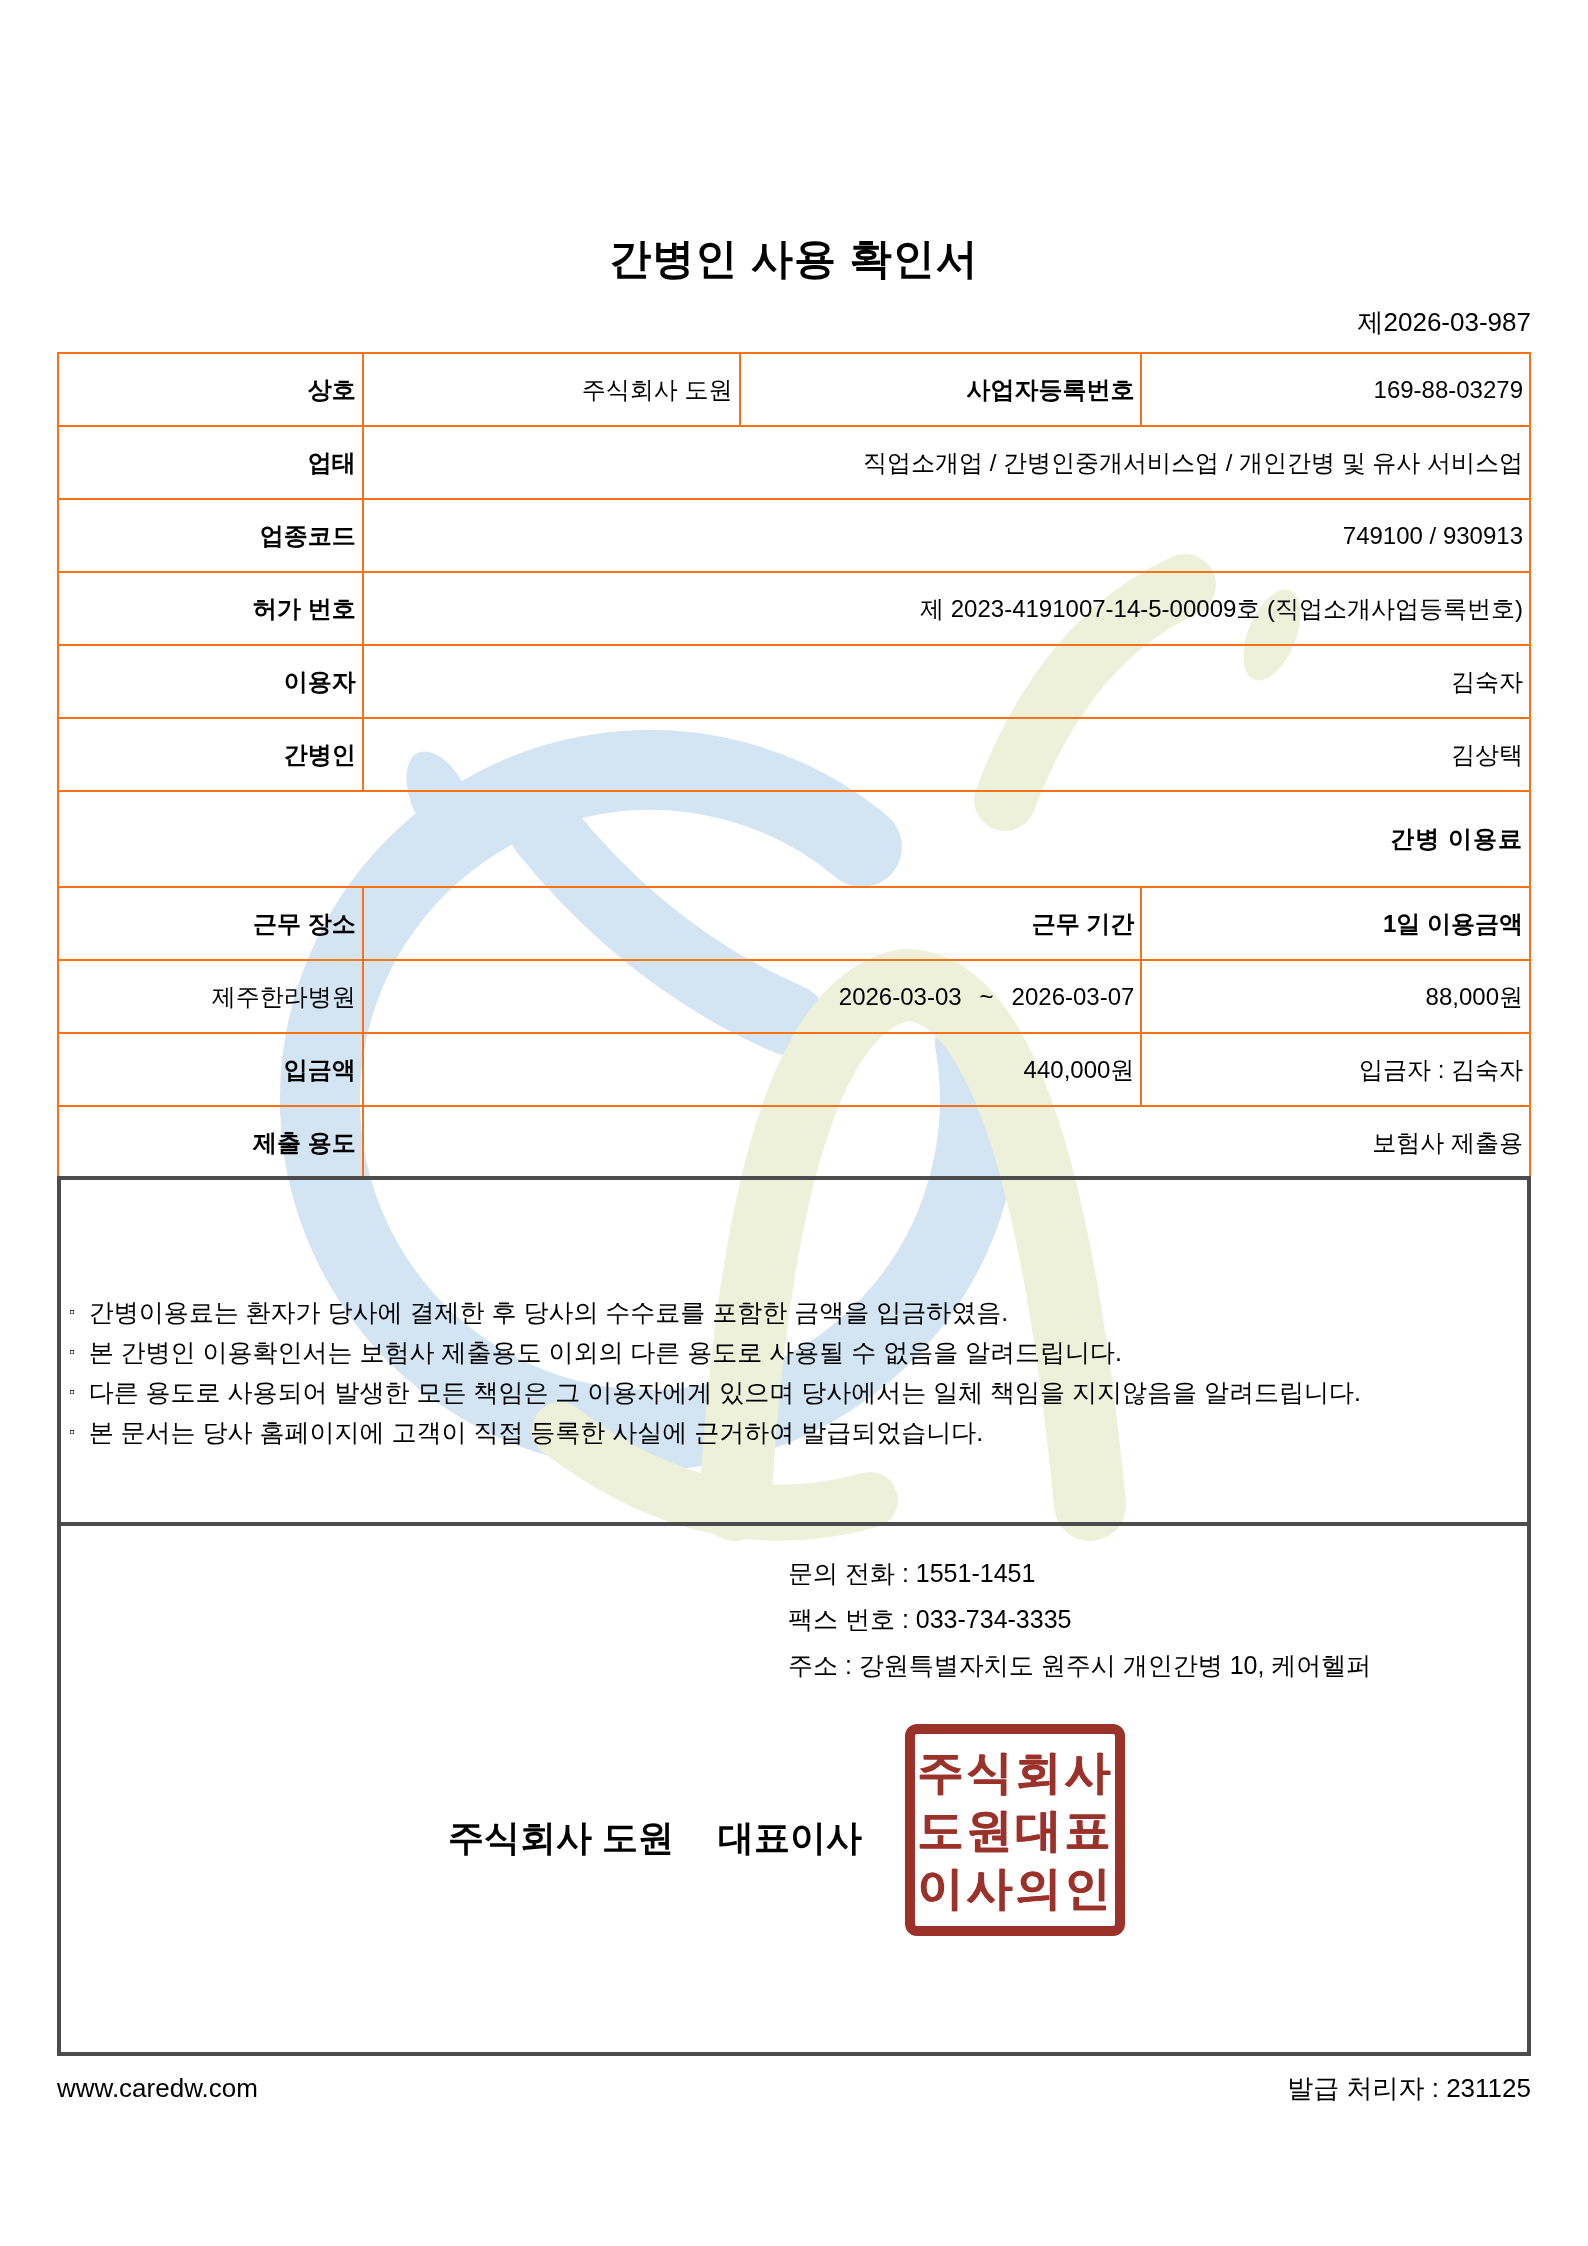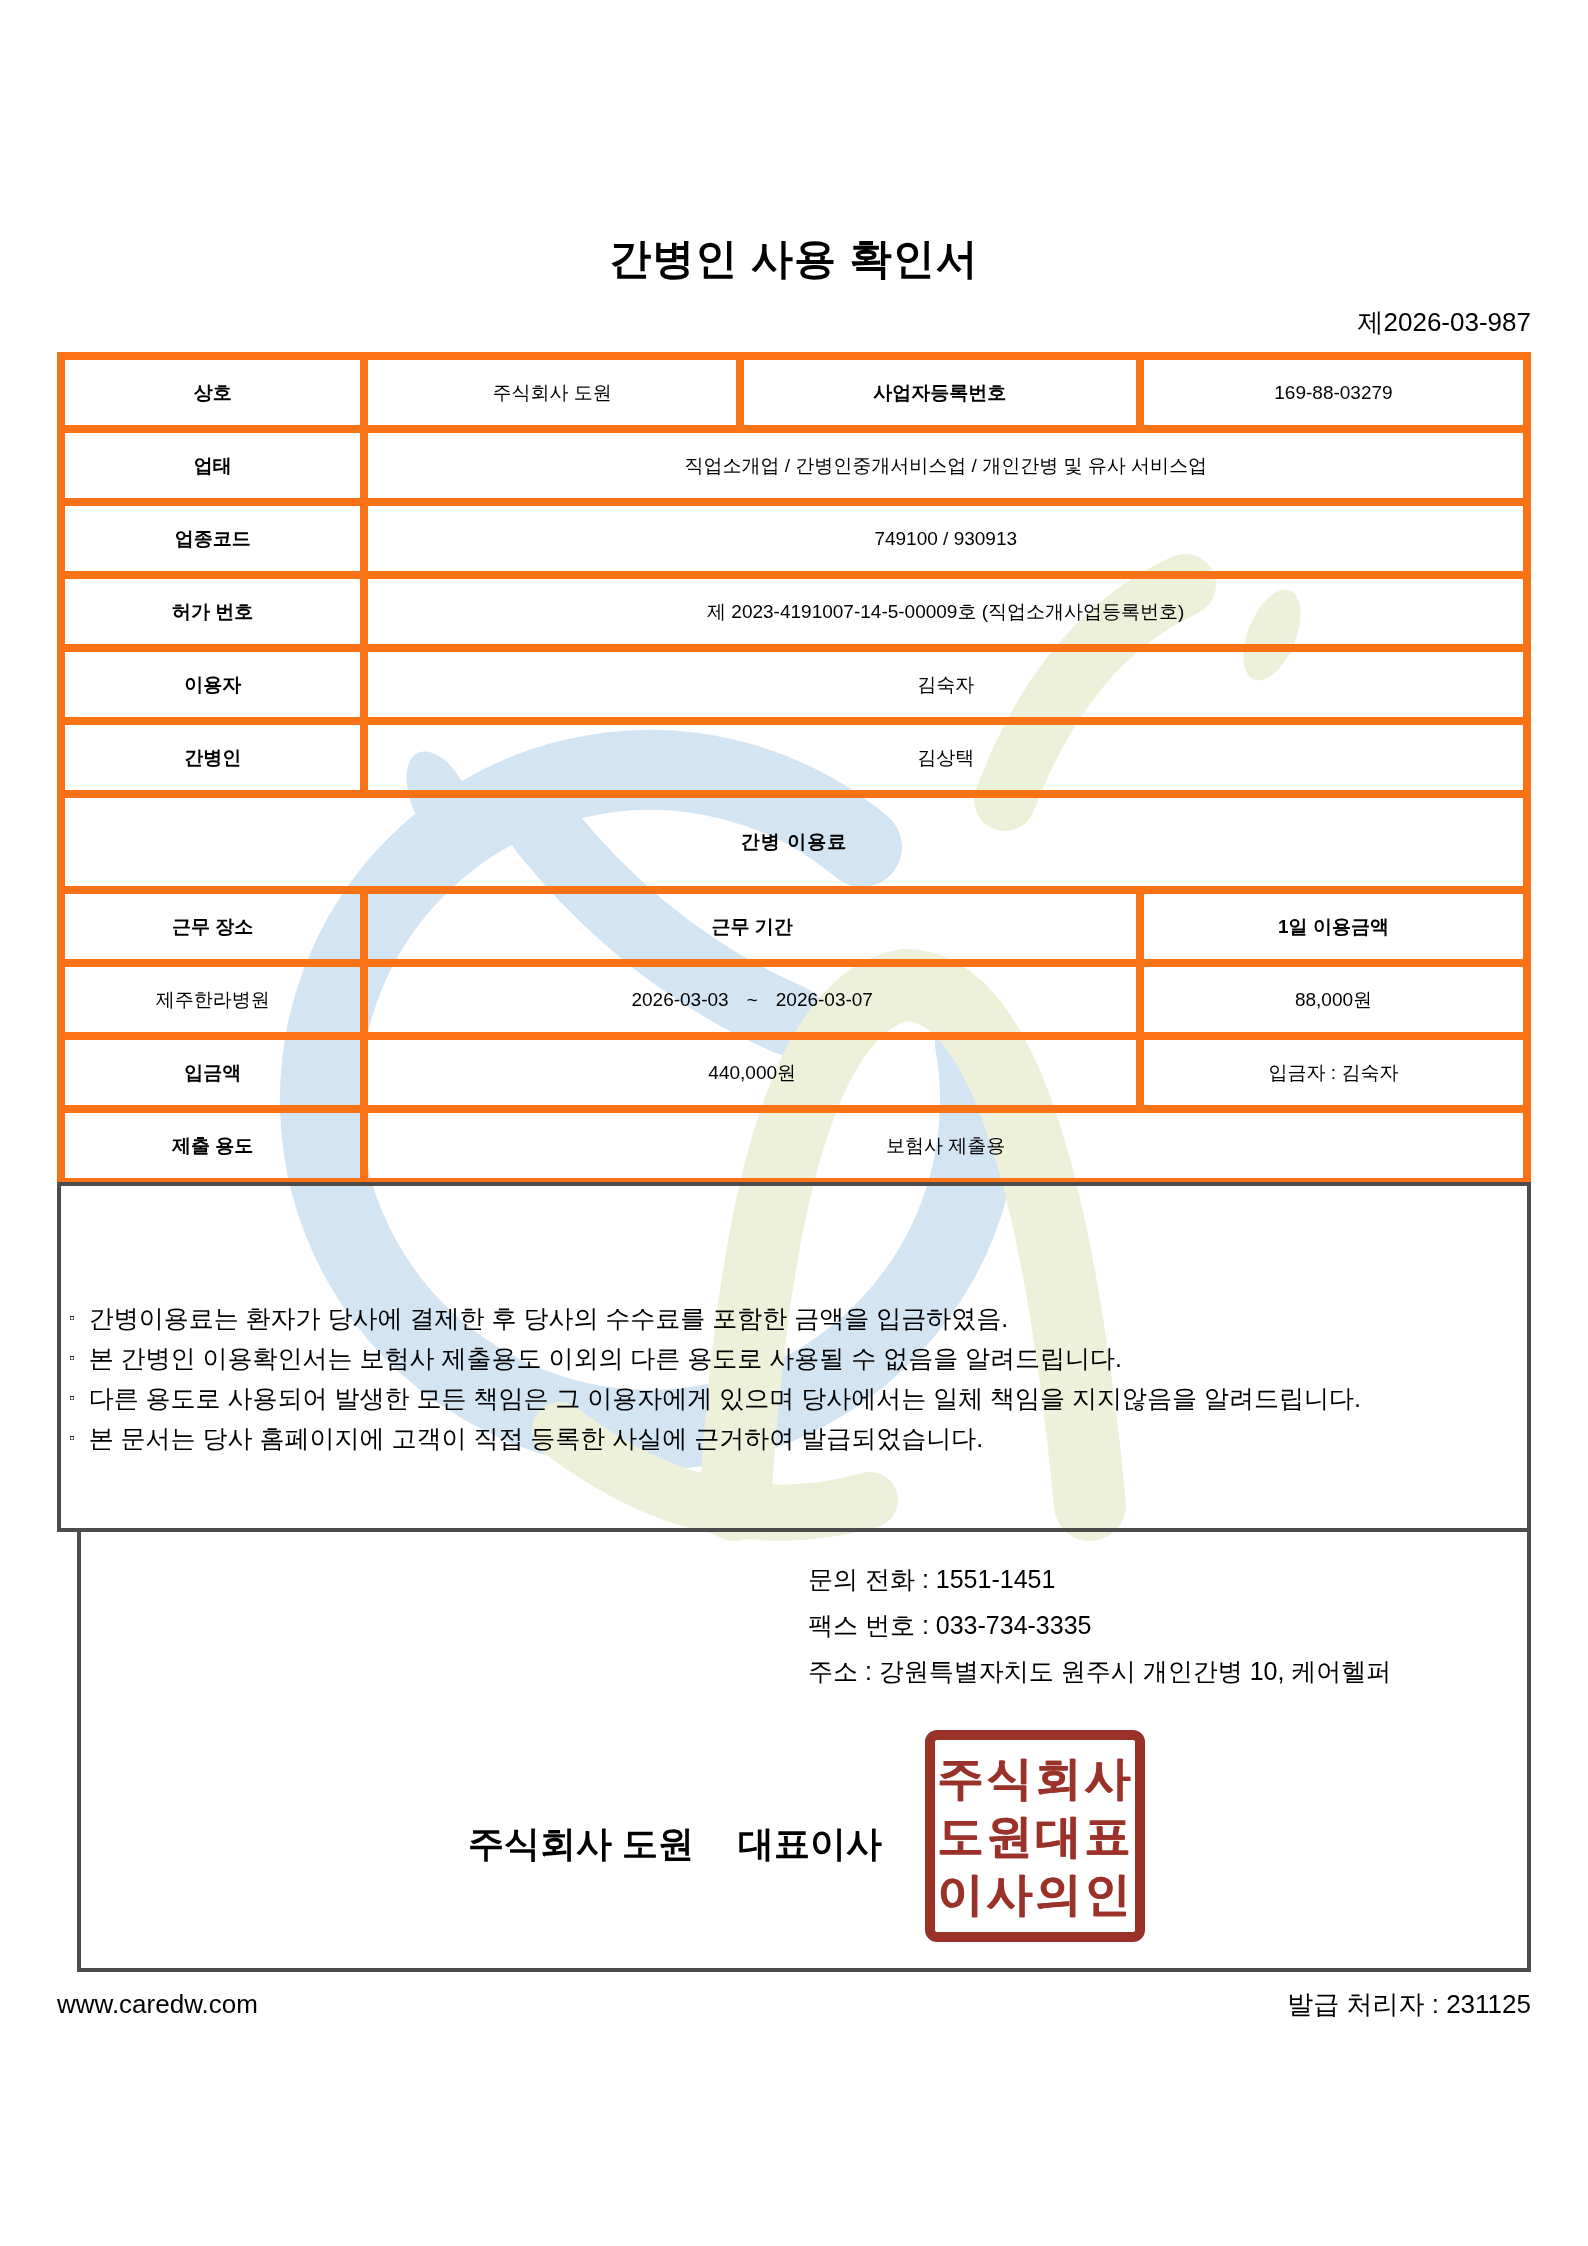"상호" table.main td { border: 8px solid #f97316 -> 2px solid #f97316; font-size: 19px -> 24px; text-align: center -> right }
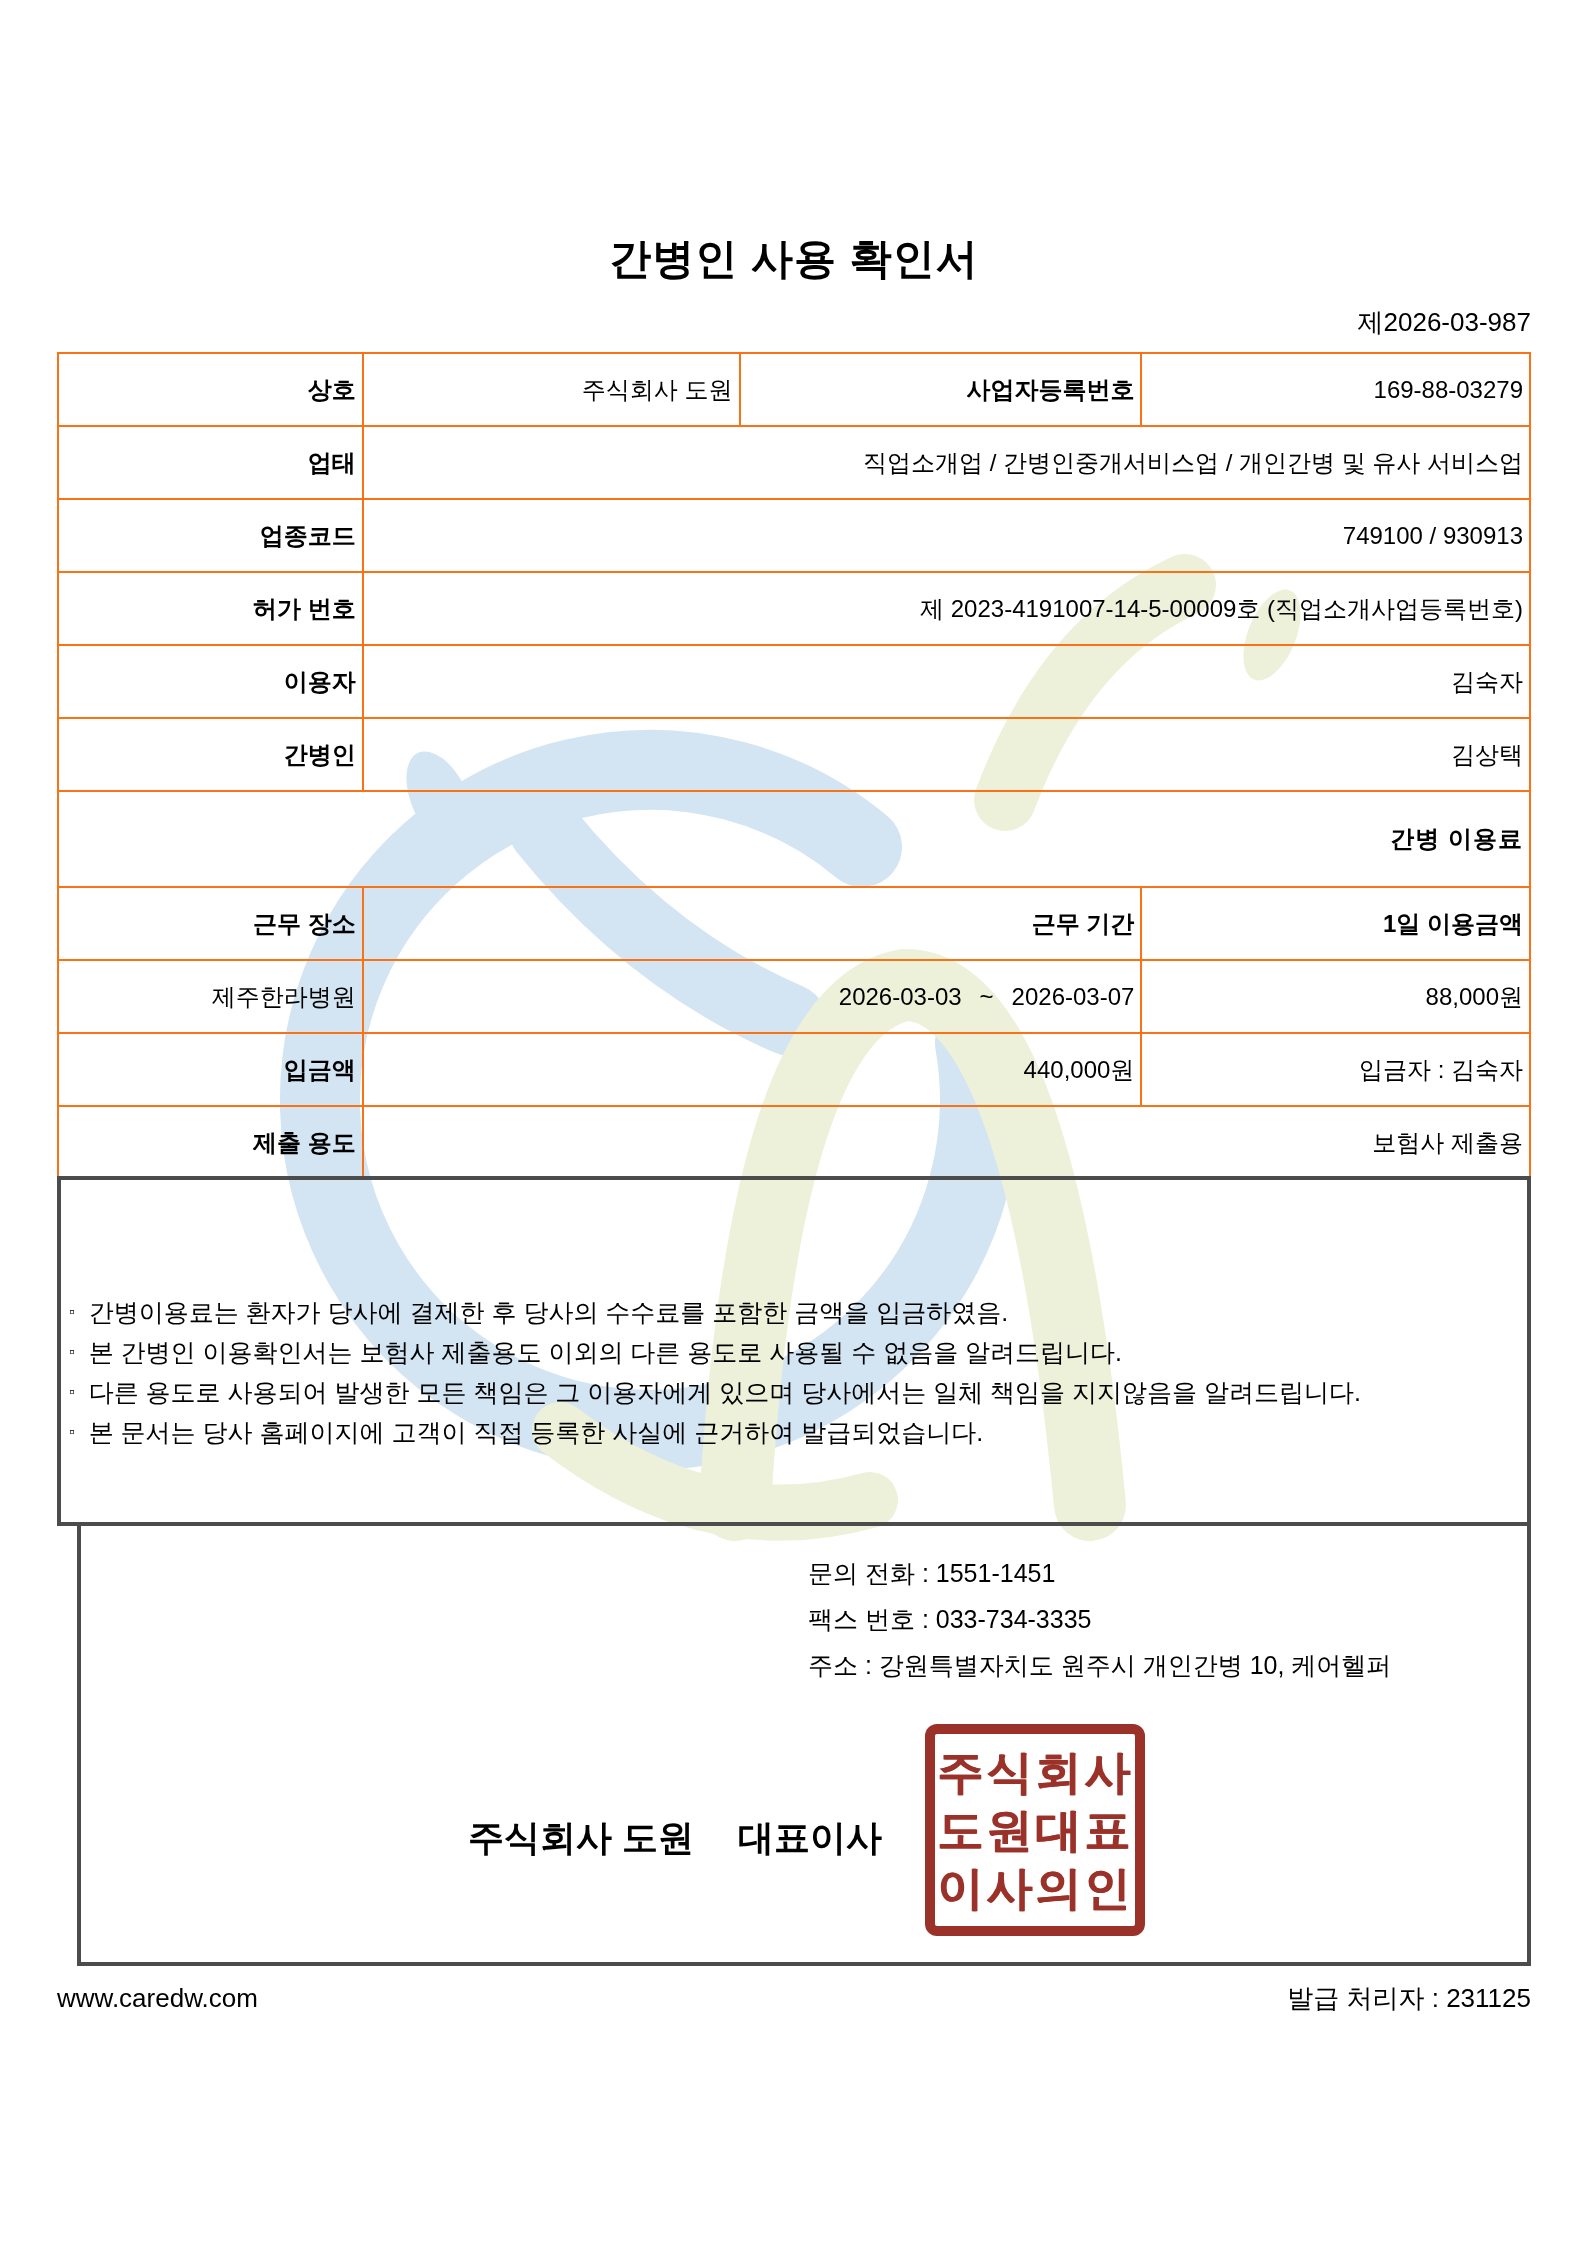"문의 전화 : 1551-1451" .bottom-box { height: 444px -> 534px; margin-left: 20px -> none }
